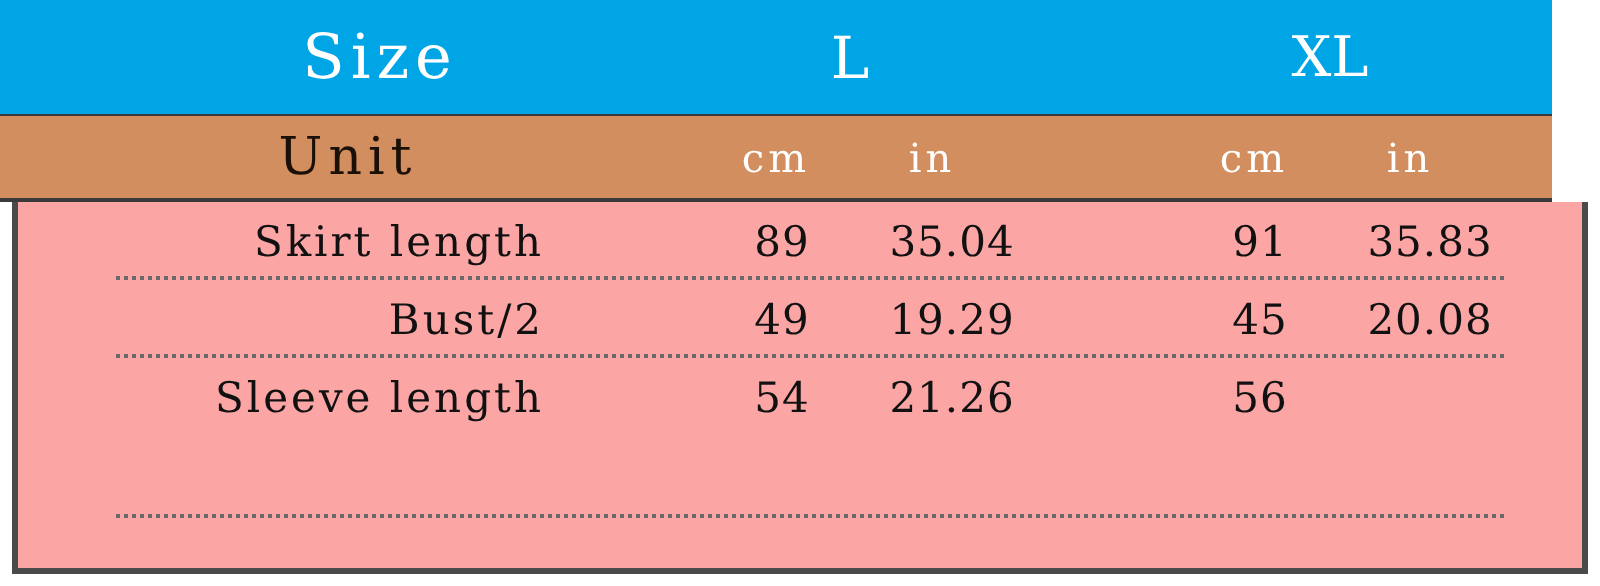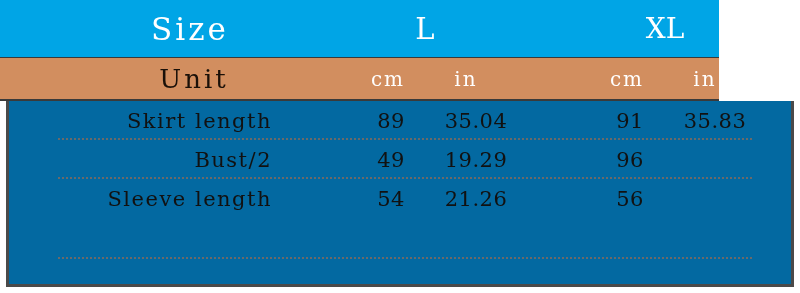"Size" .band { width: 719px -> 776px }
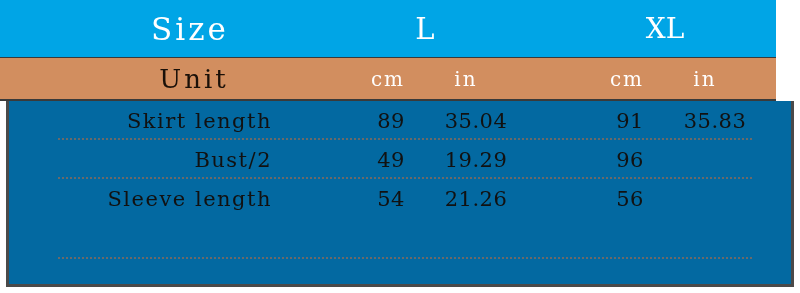"Unit" .unit-label { left: 114px -> 94px }
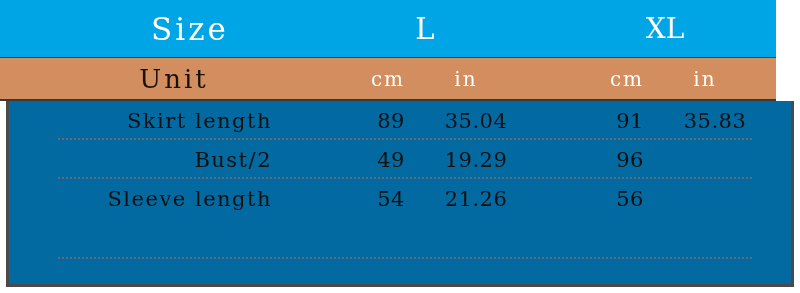"Skirt length" .body-area { background: #0369a1 -> #fca5a5 }
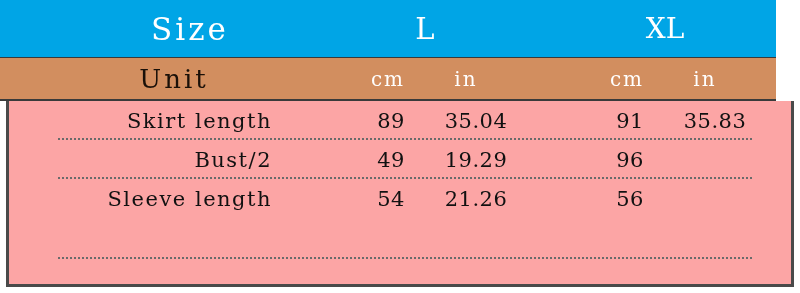"96" div.cell { text: 96 -> 45 }
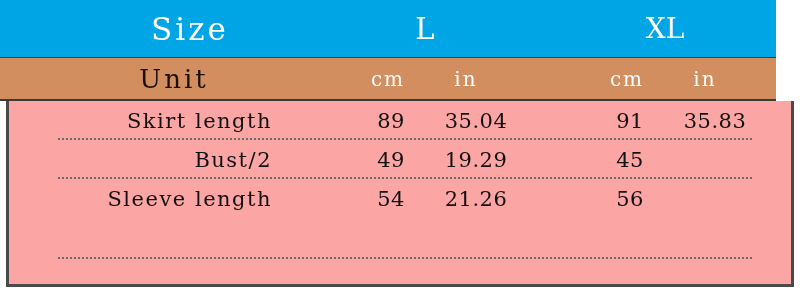"20.08" div.cell { html: none -> <div>20.08</div> }
